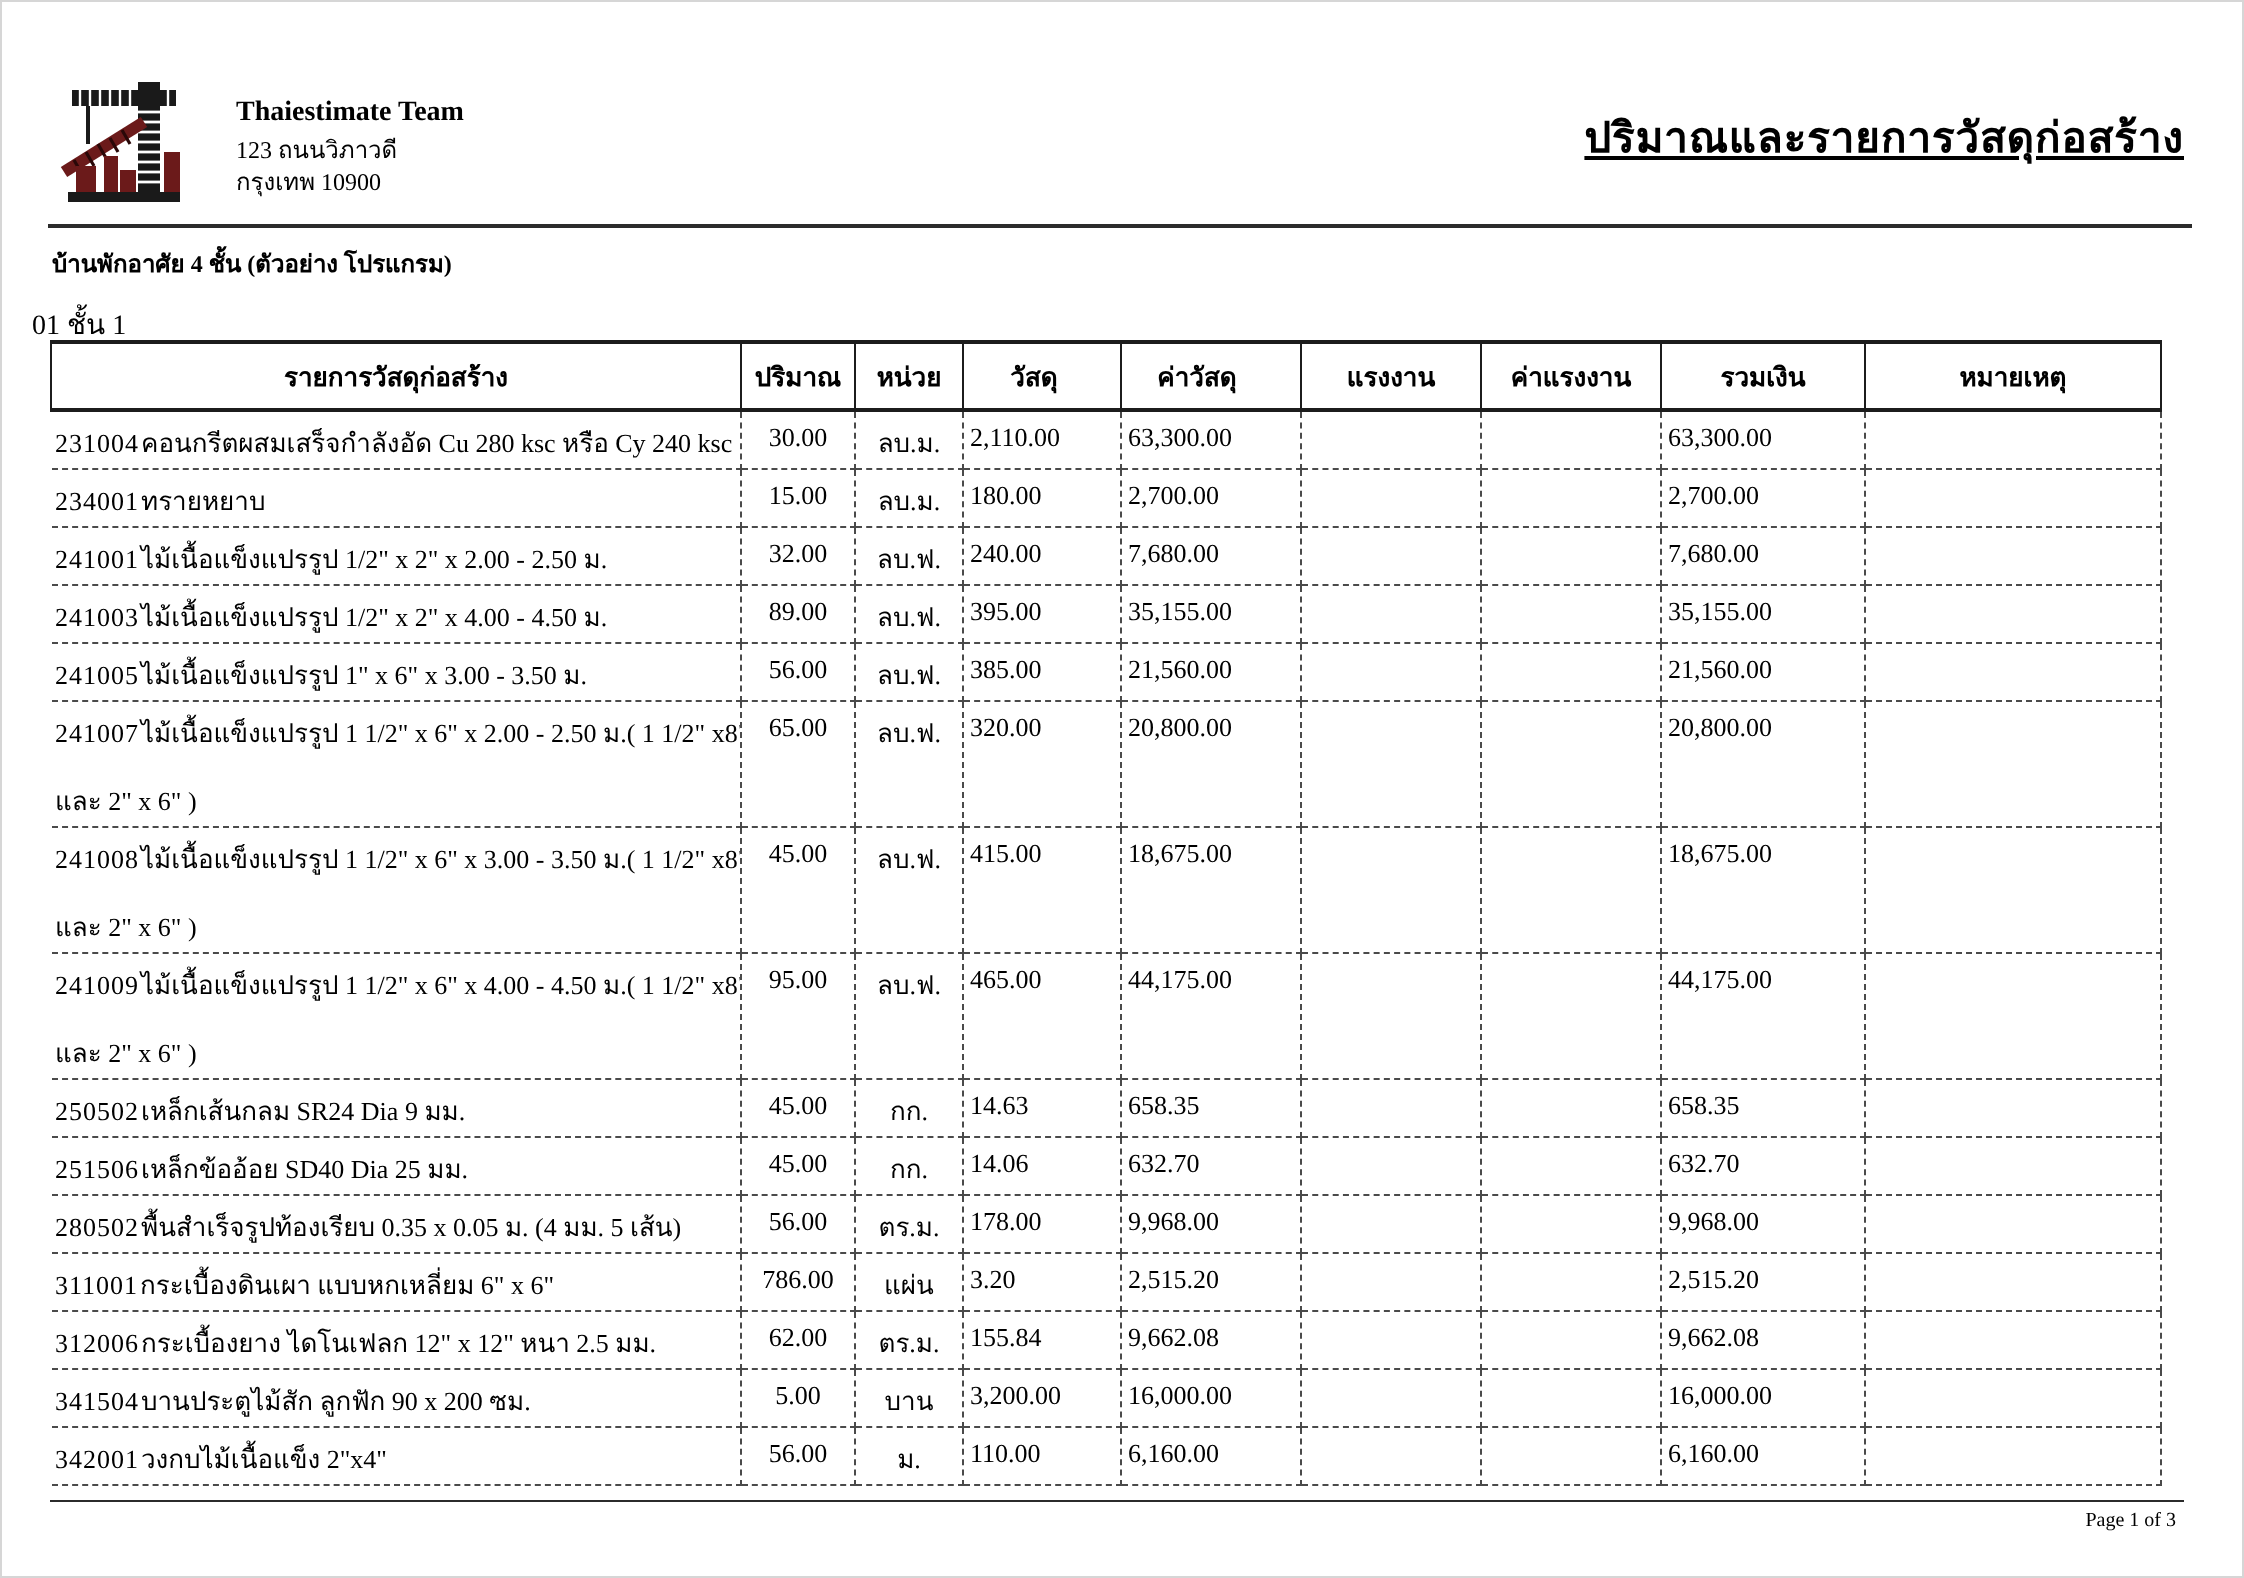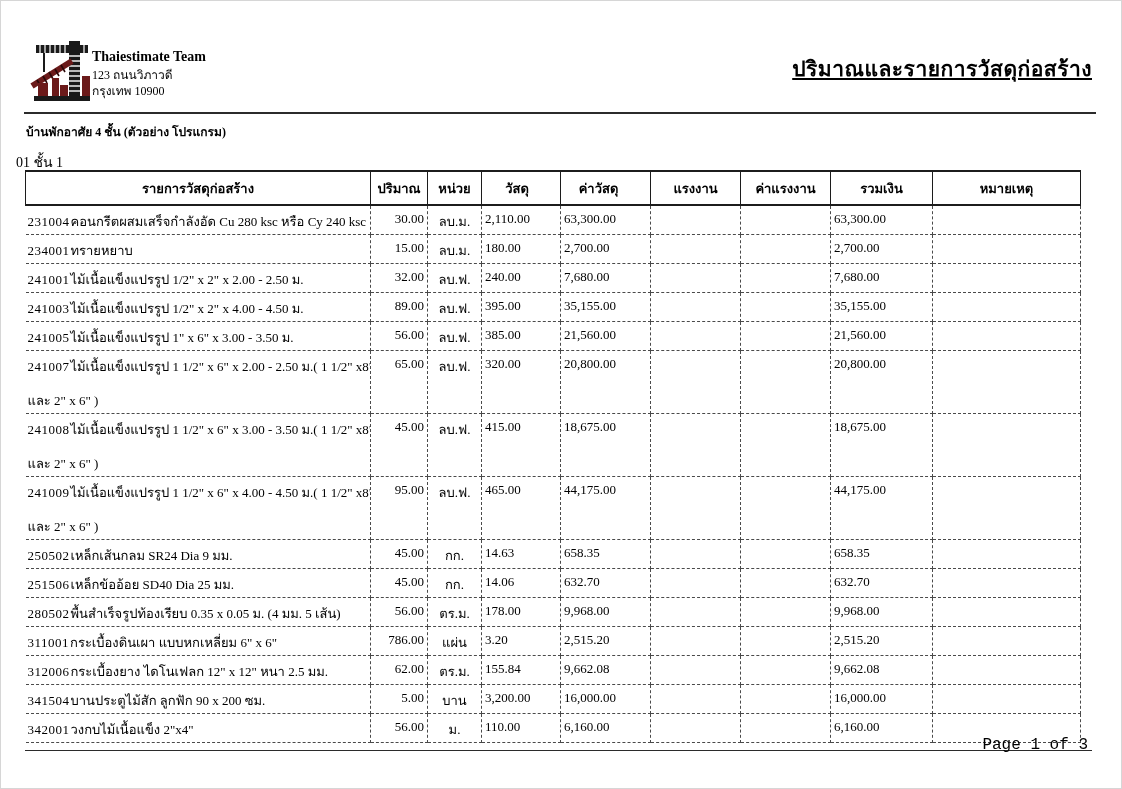"Thaiestimate Team" .company-block { left: 92px -> 118px }
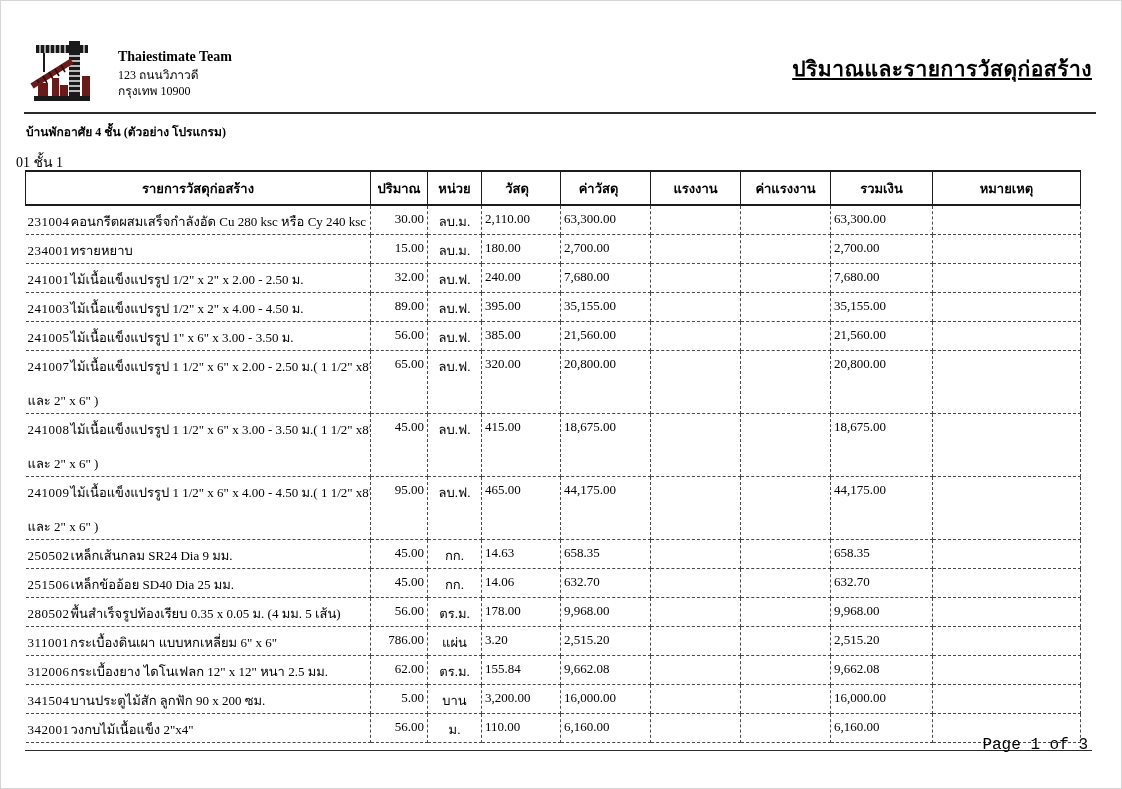"30.00" td.c-qty { text-align: right -> center }
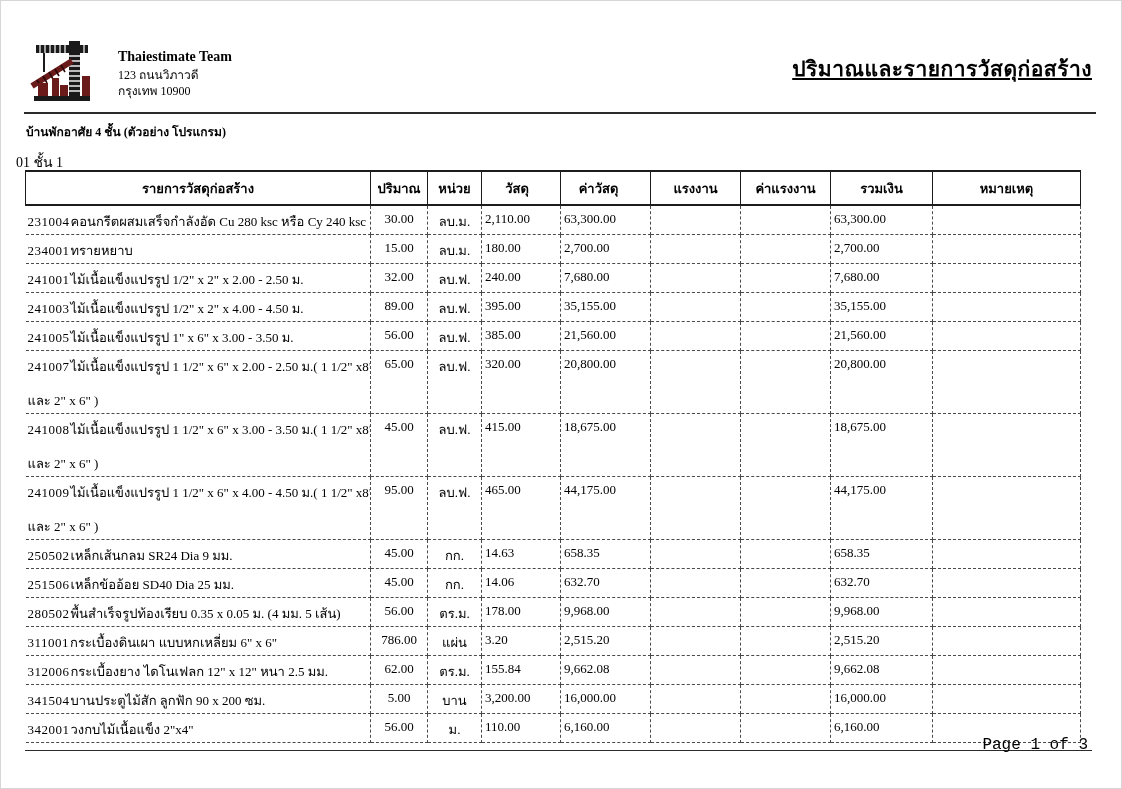"Page 1 of 3" .page-number { font-family: Liberation Mono, monospace -> none; font-size: 16px -> 10px; top: 736px -> 755px }
